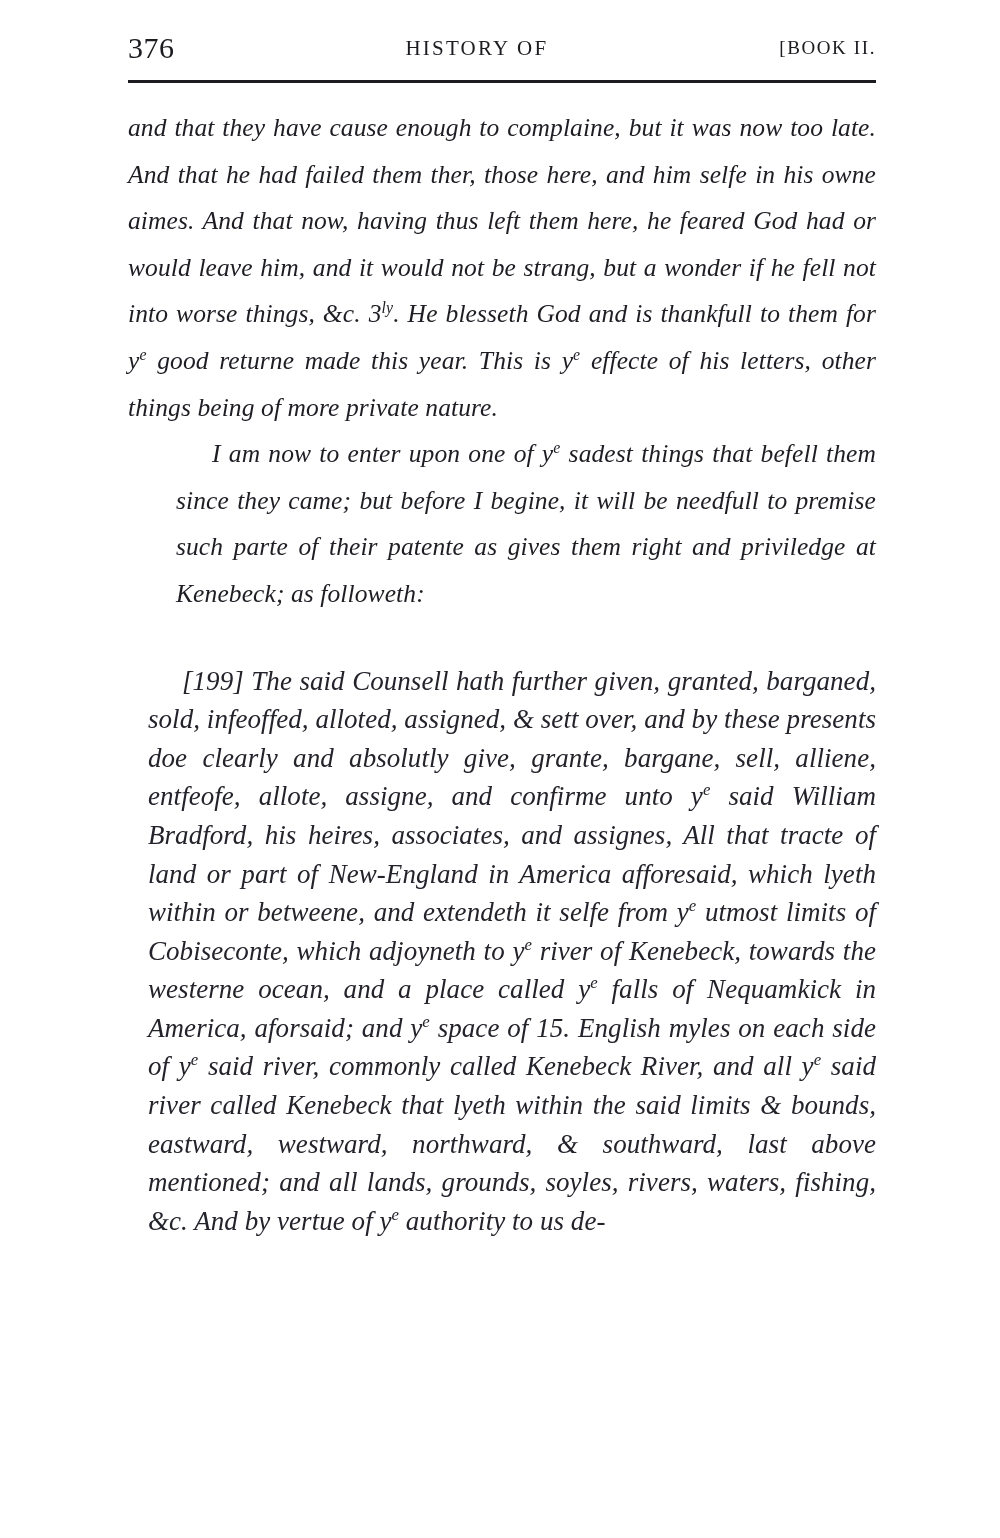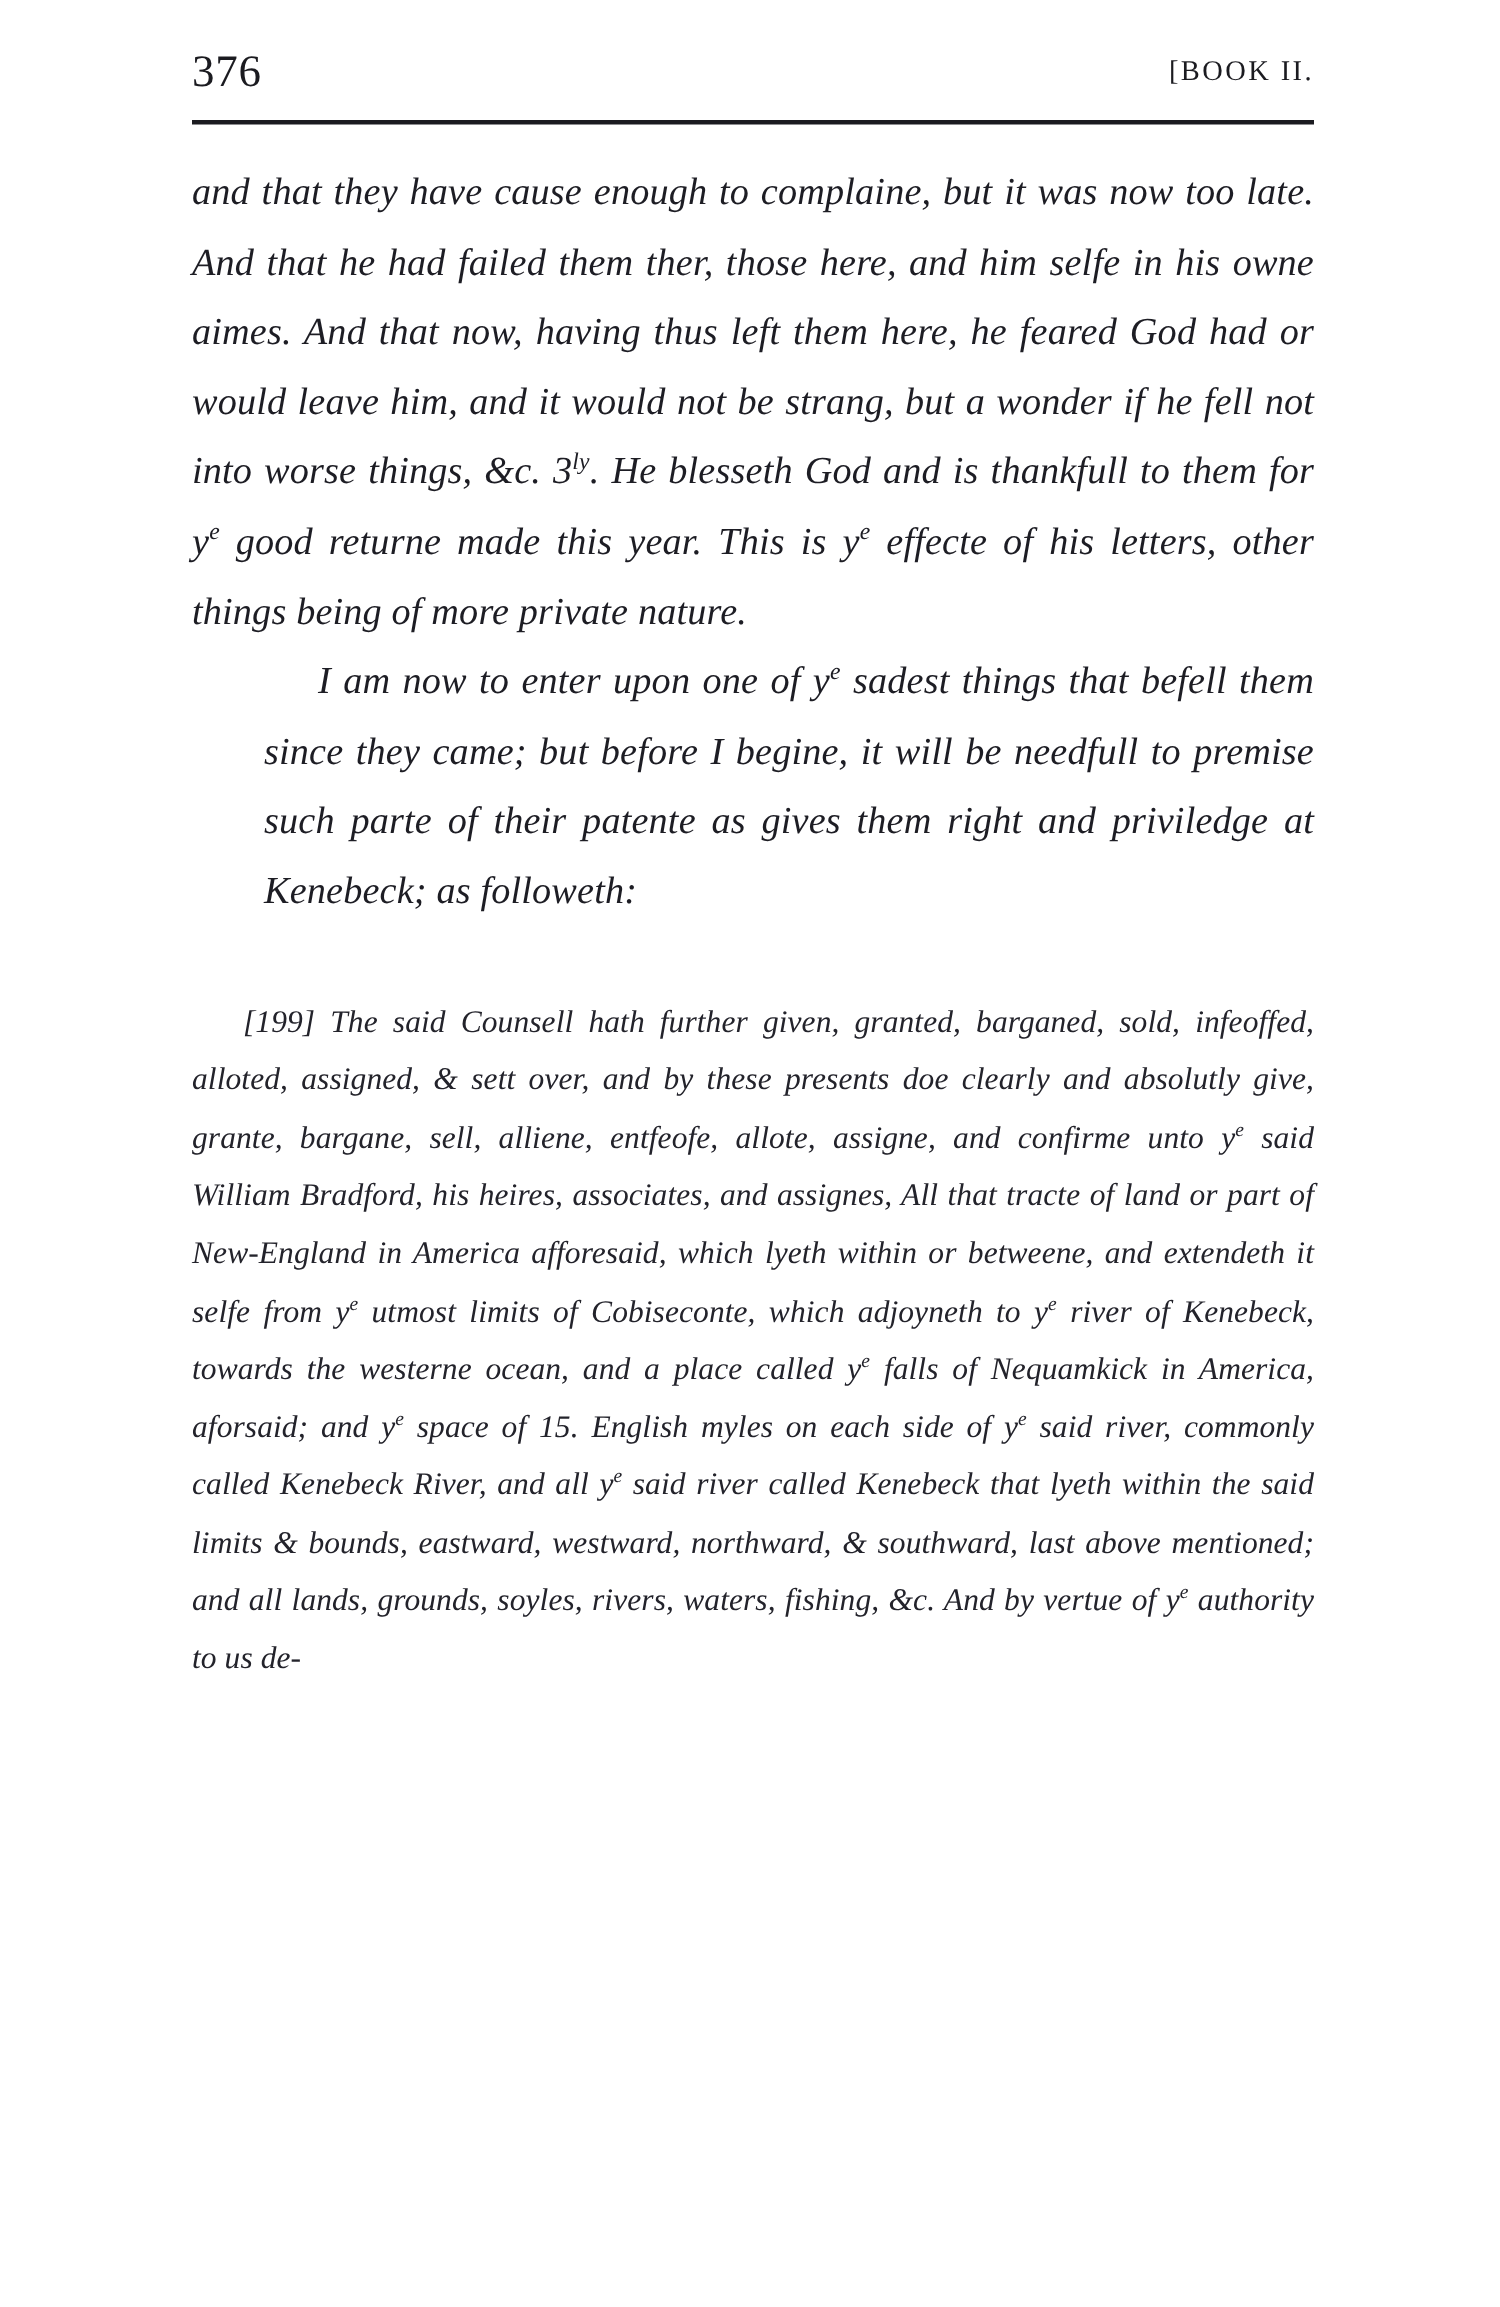"HISTORY OF" div.running-title { html: none -> <div>HISTORY OF</div> }
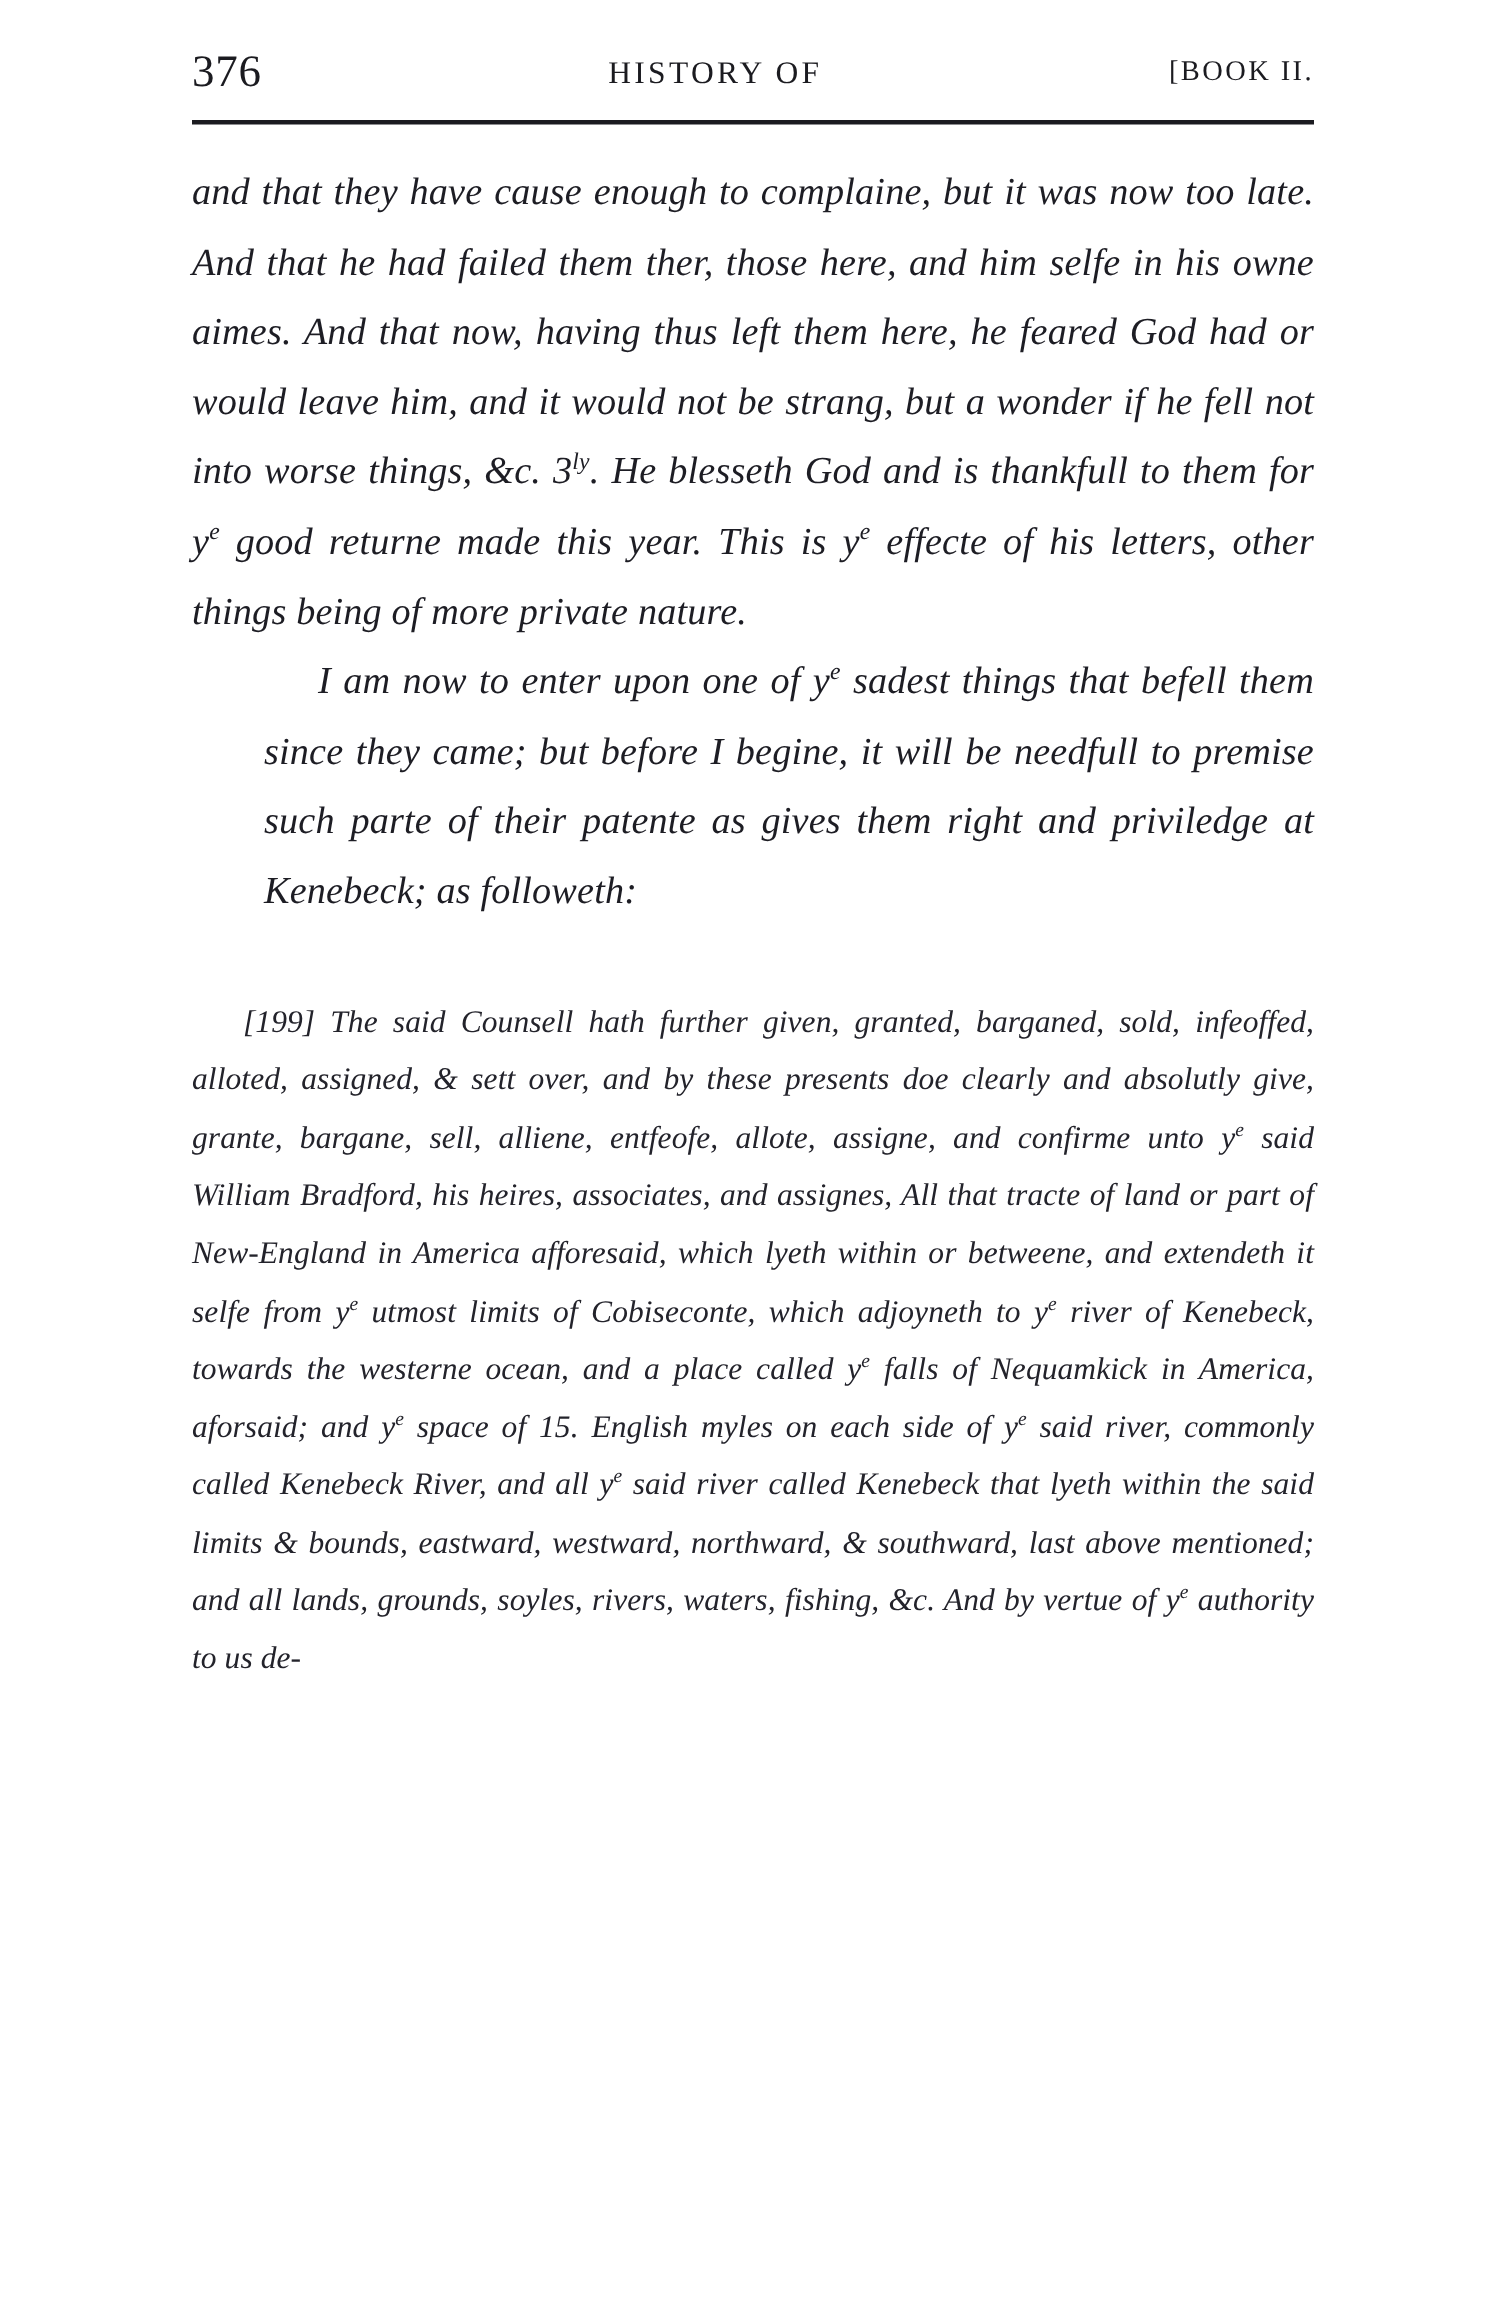"[199] The said Counsell hath" .para-quote { font-size: 21px -> 27px; margin-left: none -> 20px }
